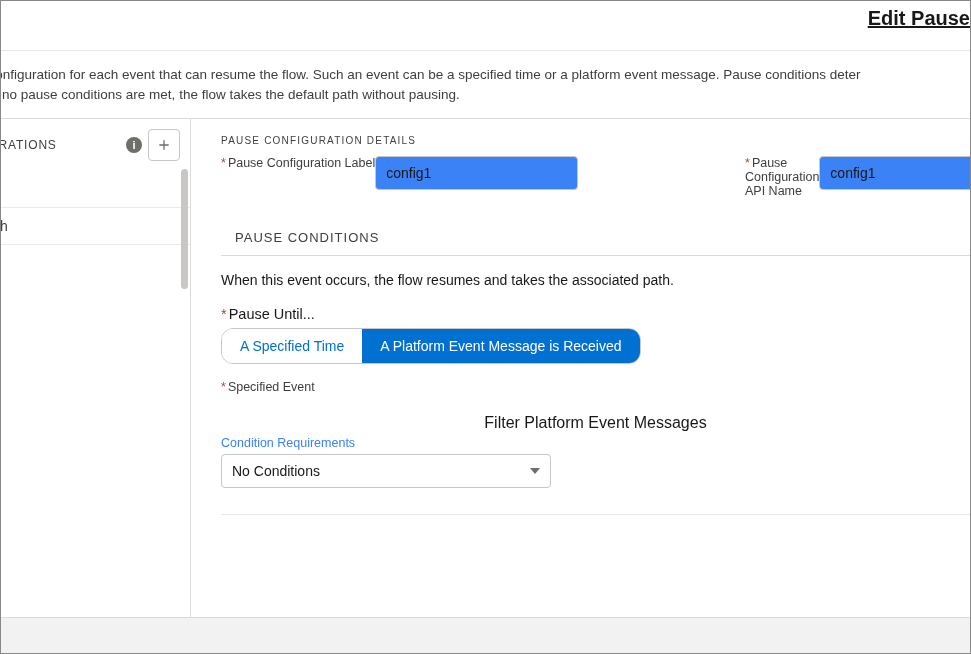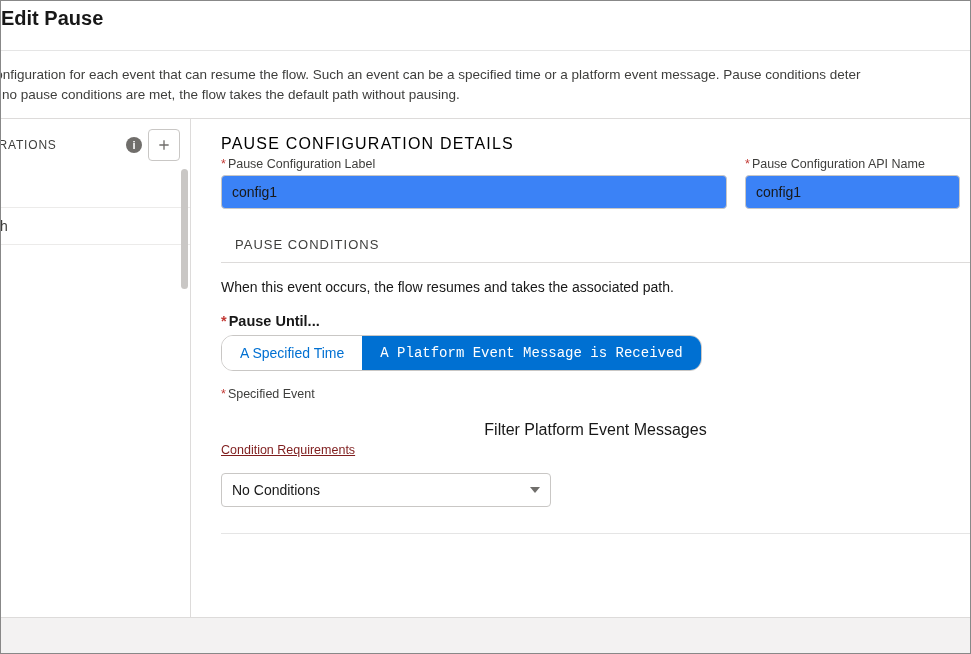"Edit Pause" .header { padding: 6px 13px 8px 0 -> 6px 0 8px 0; text-align: left -> right; text-decoration: none -> underline }
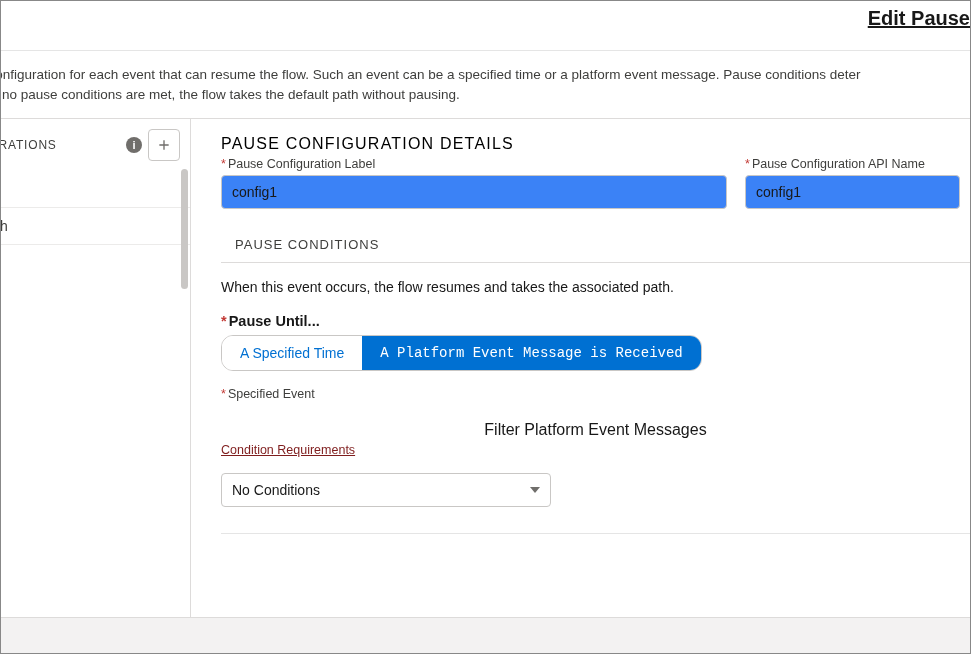"PAUSE CONFIGURATION DETAILS" .sect-title { color: #000000 -> #404040; font-size: 16px -> 10px; margin-bottom: 4px -> 10px }
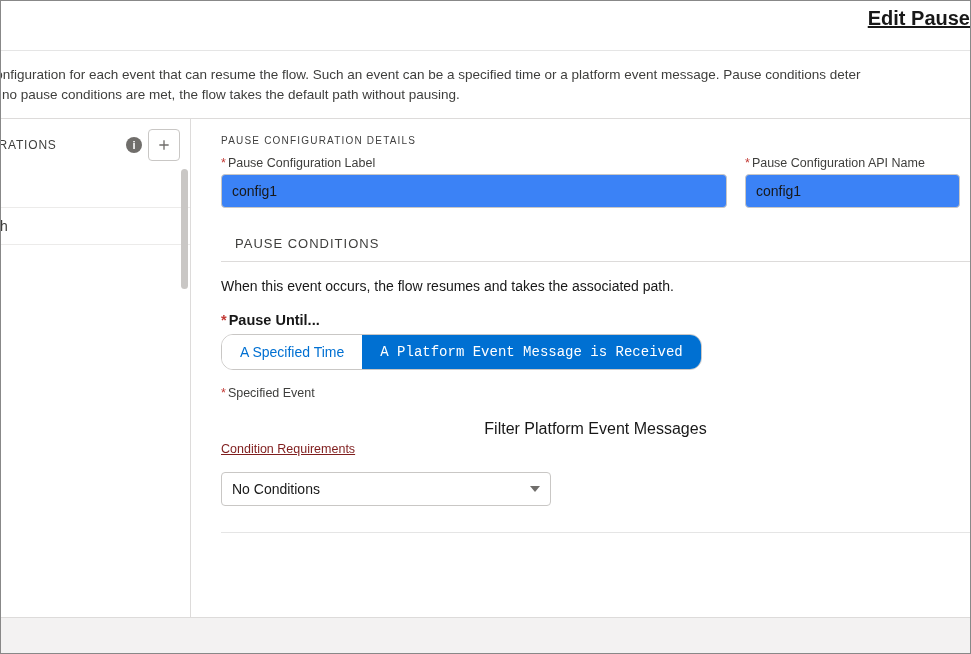"Pause Configuration Label" .fg { flex-direction: column -> row }
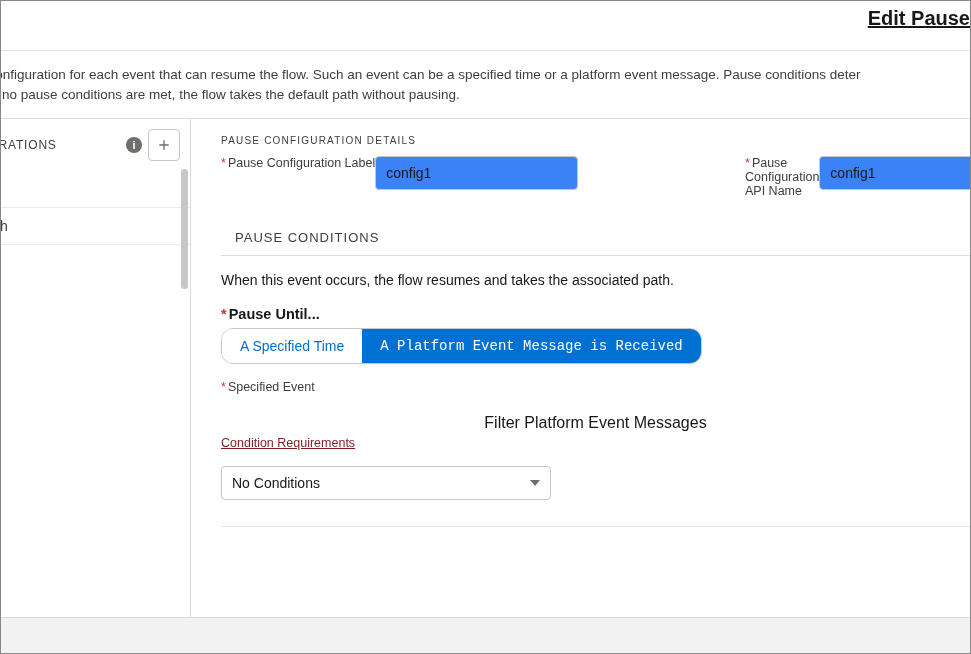"Pause Until..." .subhead { font-weight: 700 -> 400 }
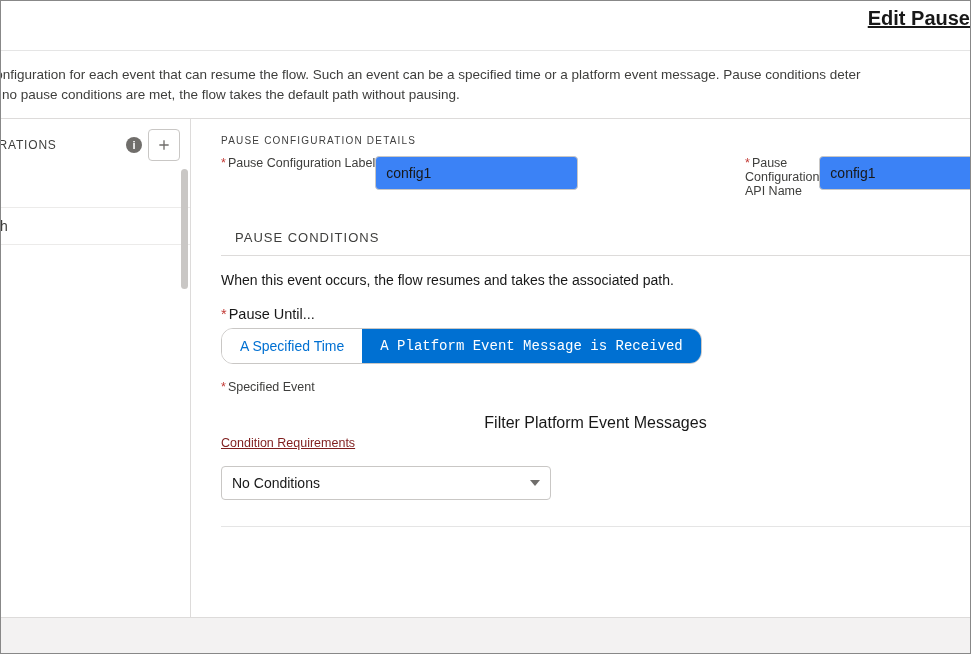"A Platform Event Message is" .btn-group .opt.sel { font-family: Liberation Mono, monospace -> none }
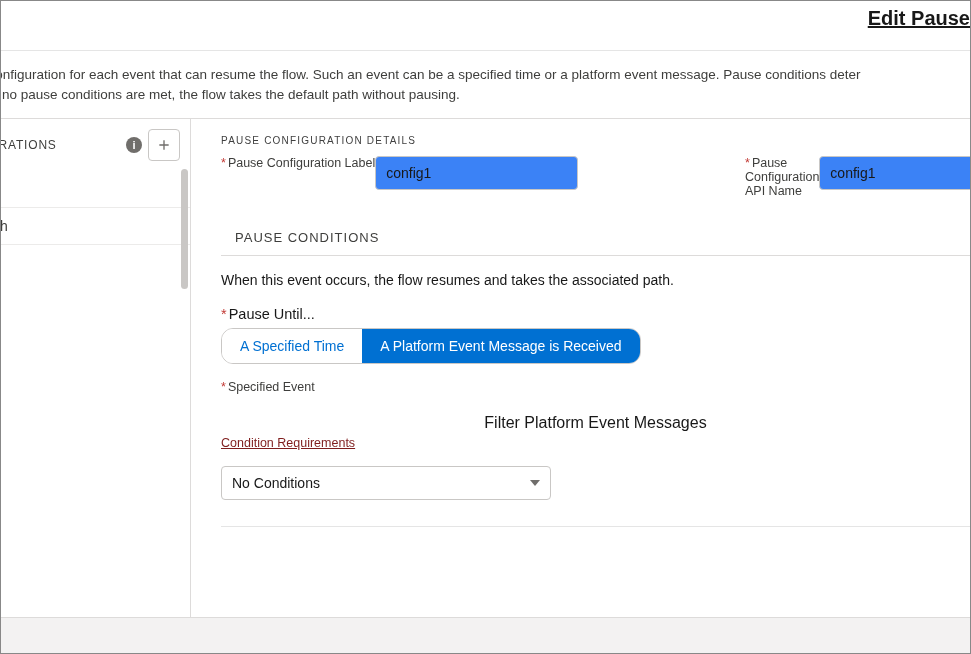"Condition Requirements" .sublbl { color: #7f1d1d -> #3b82f6; margin-bottom: 16px -> 4px; text-decoration: underline -> none }
